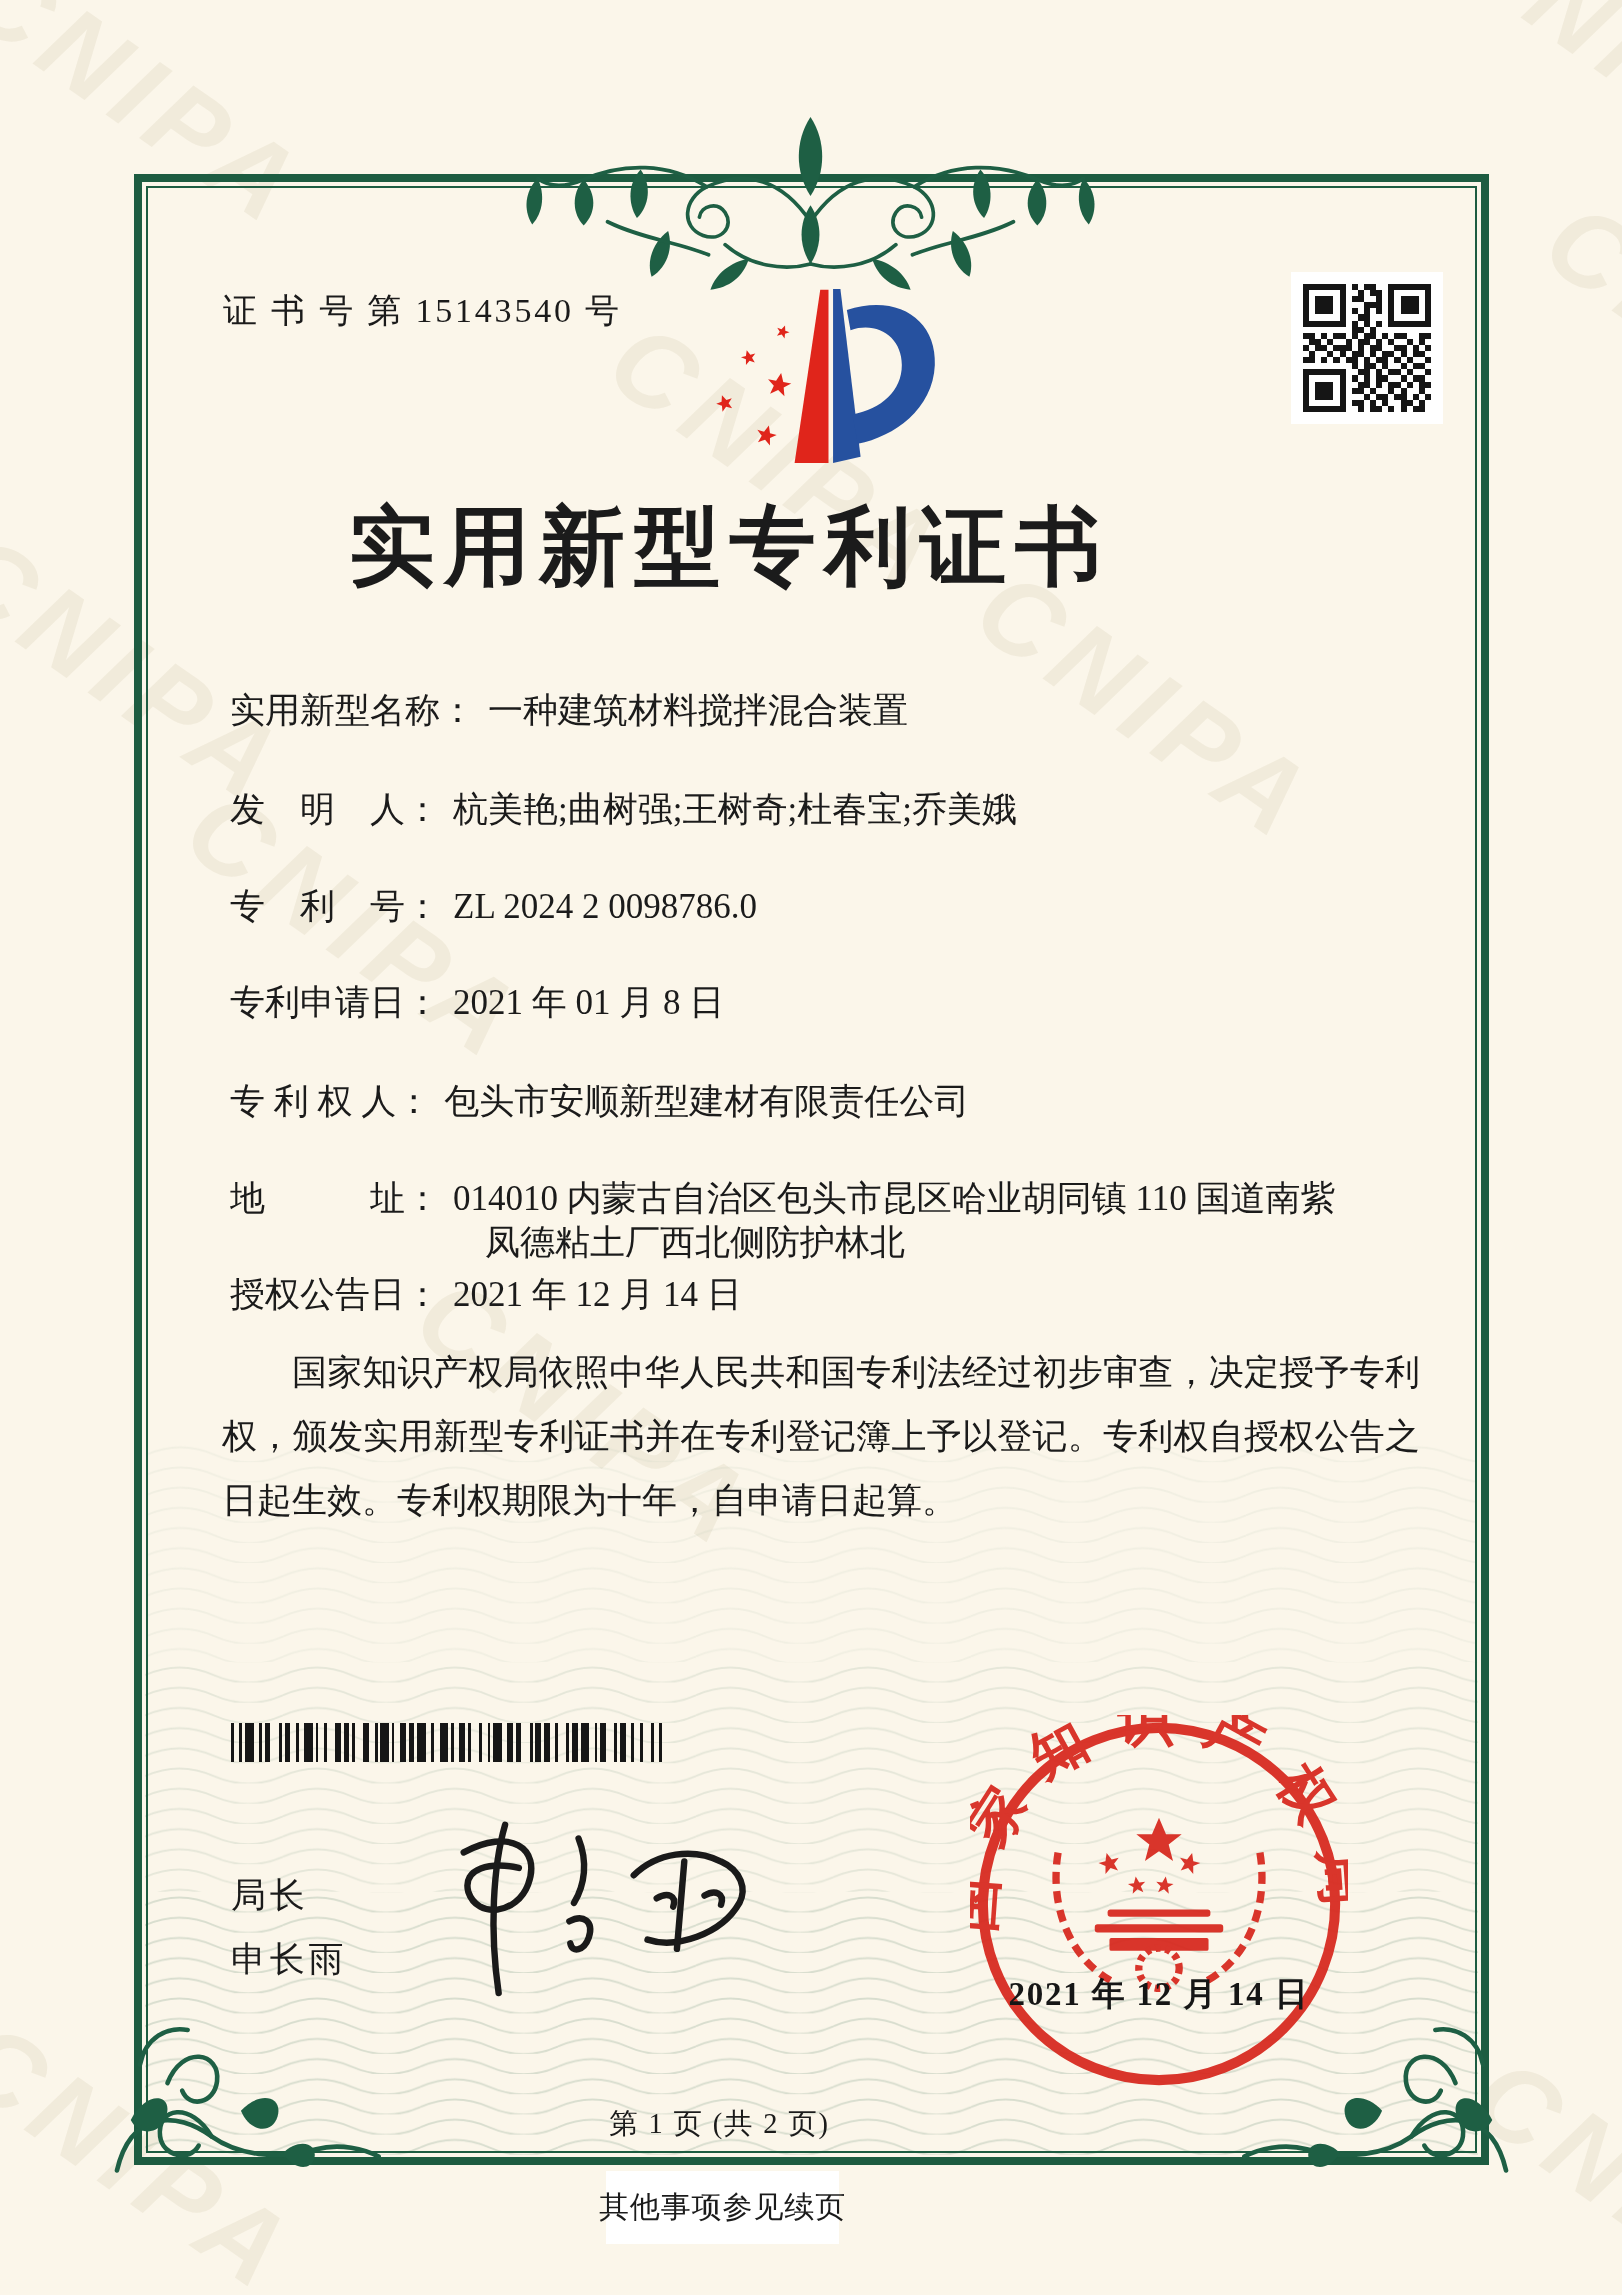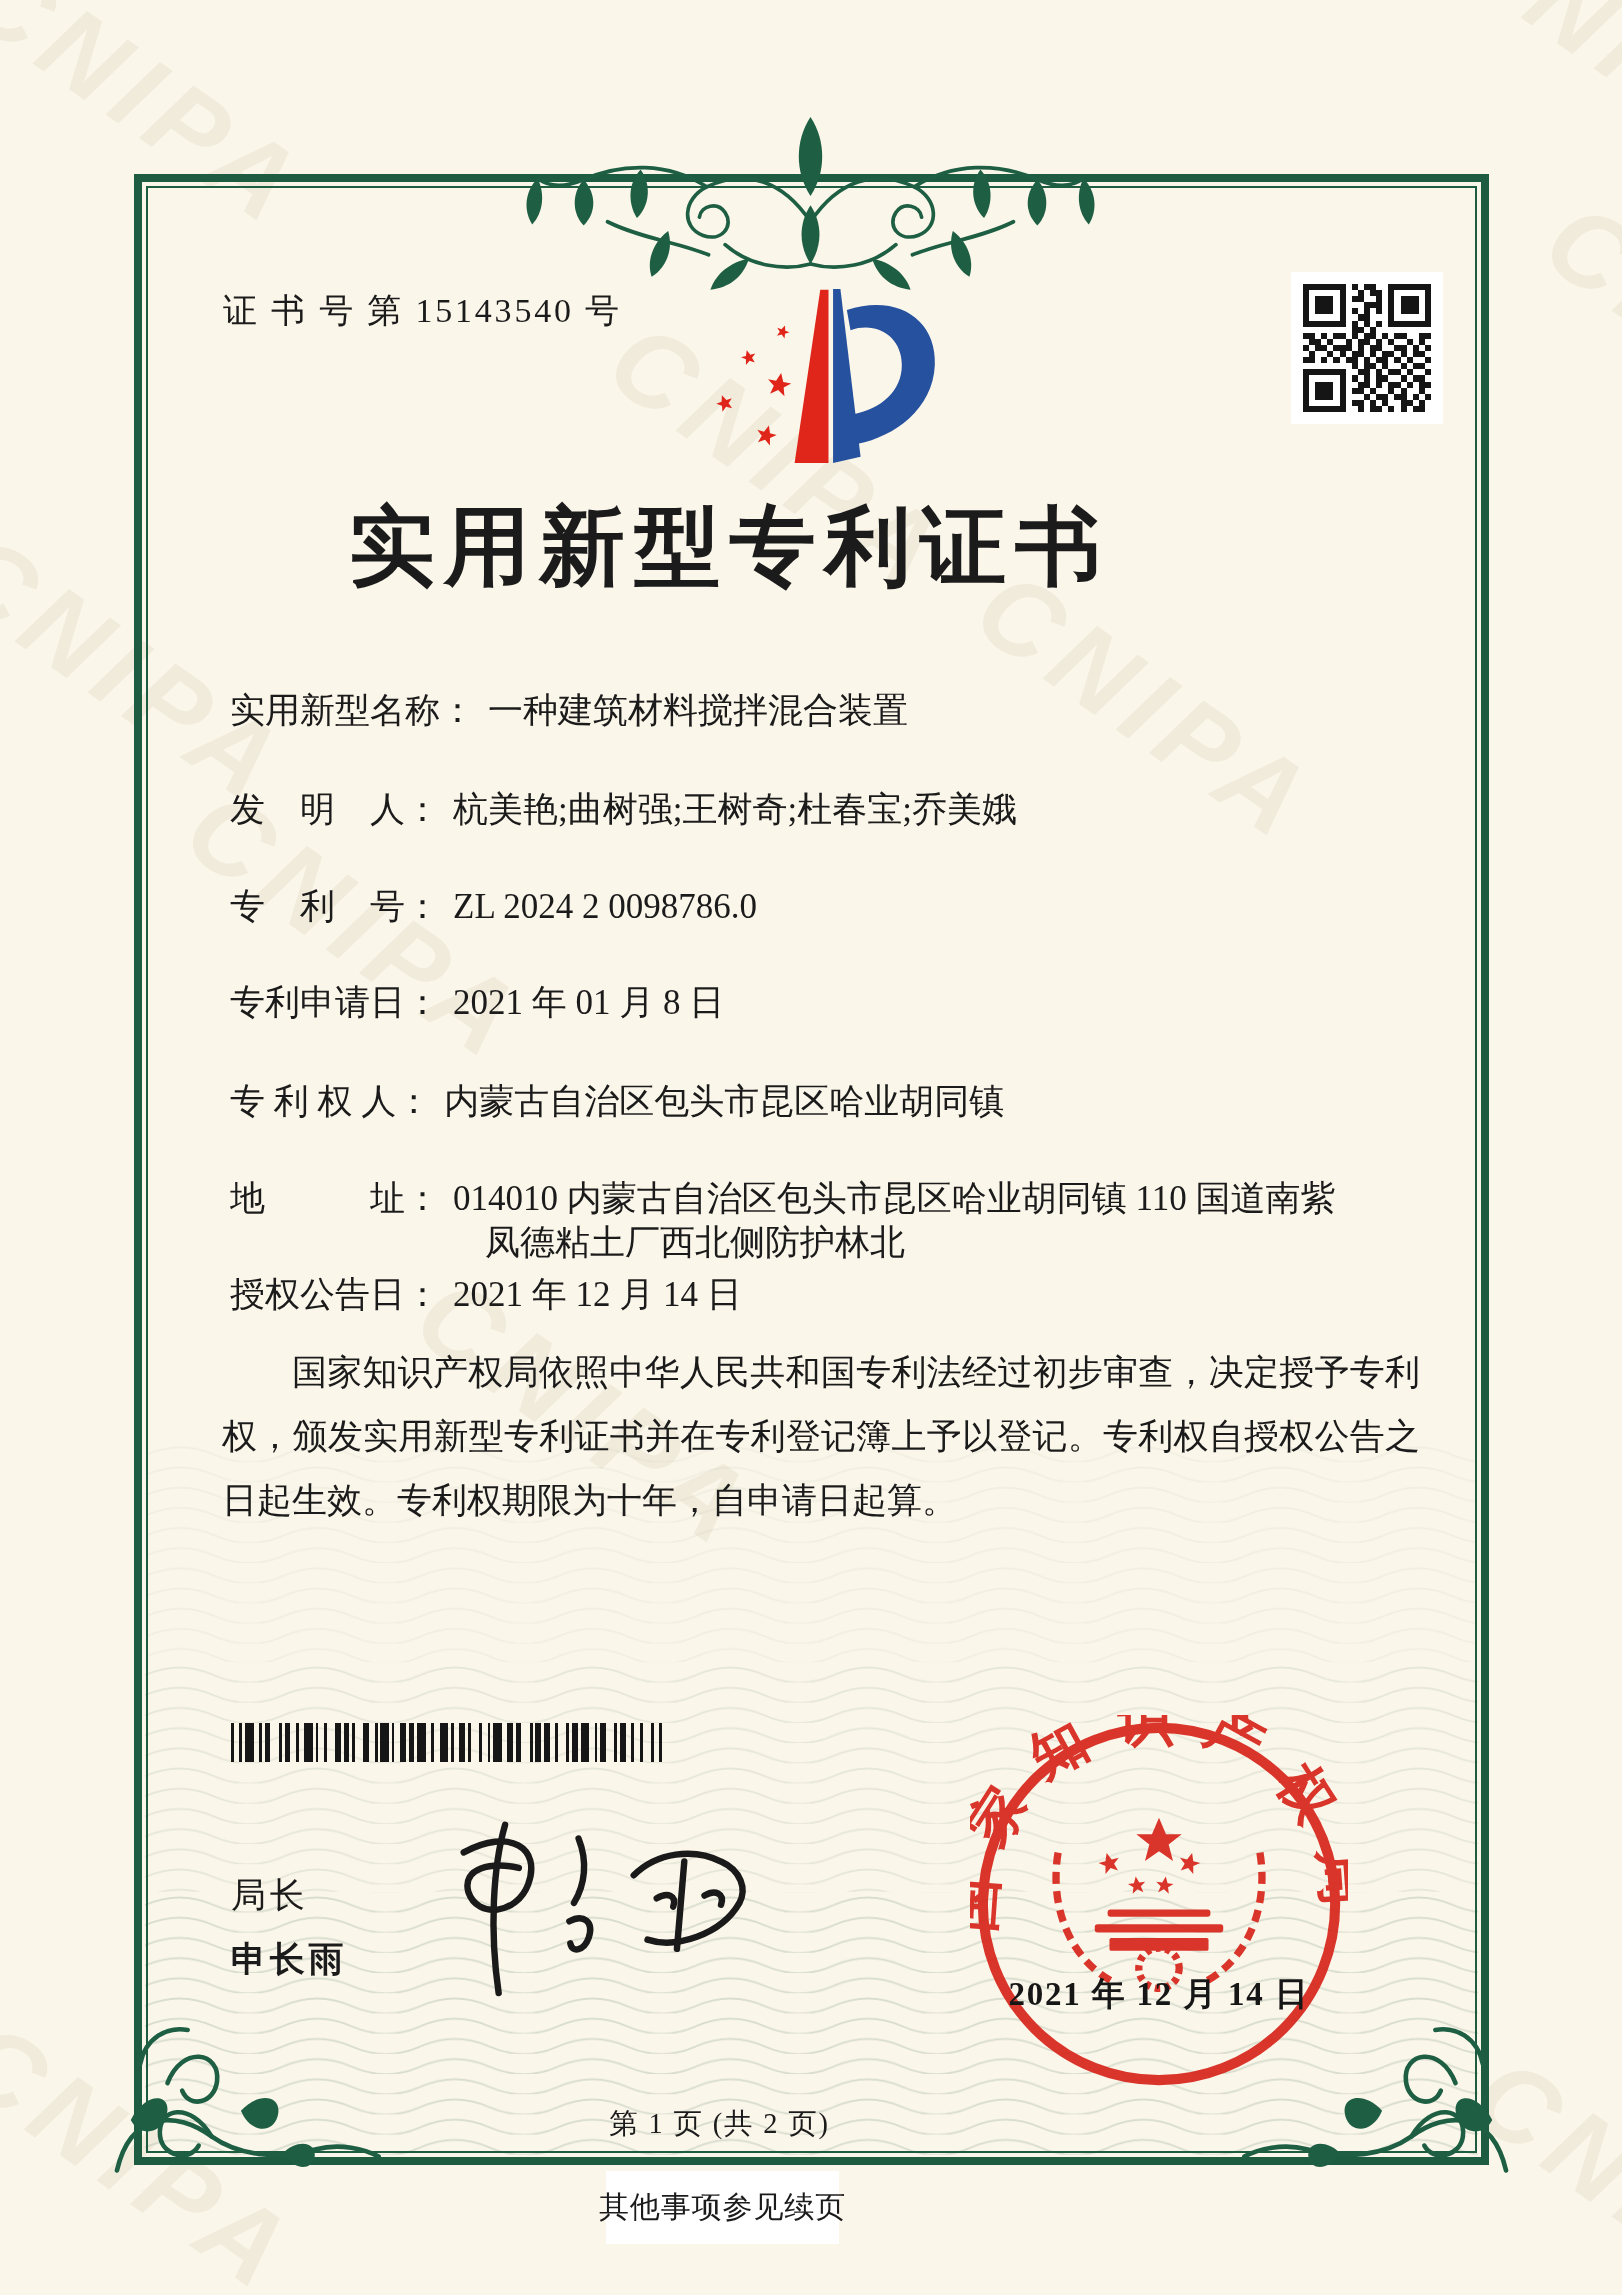"内蒙古自治区包头市昆区哈业胡同镇" span.fvalue { text: 内蒙古自治区包头市昆区哈业胡同镇 -> 包头市安顺新型建材有限责任公司 }
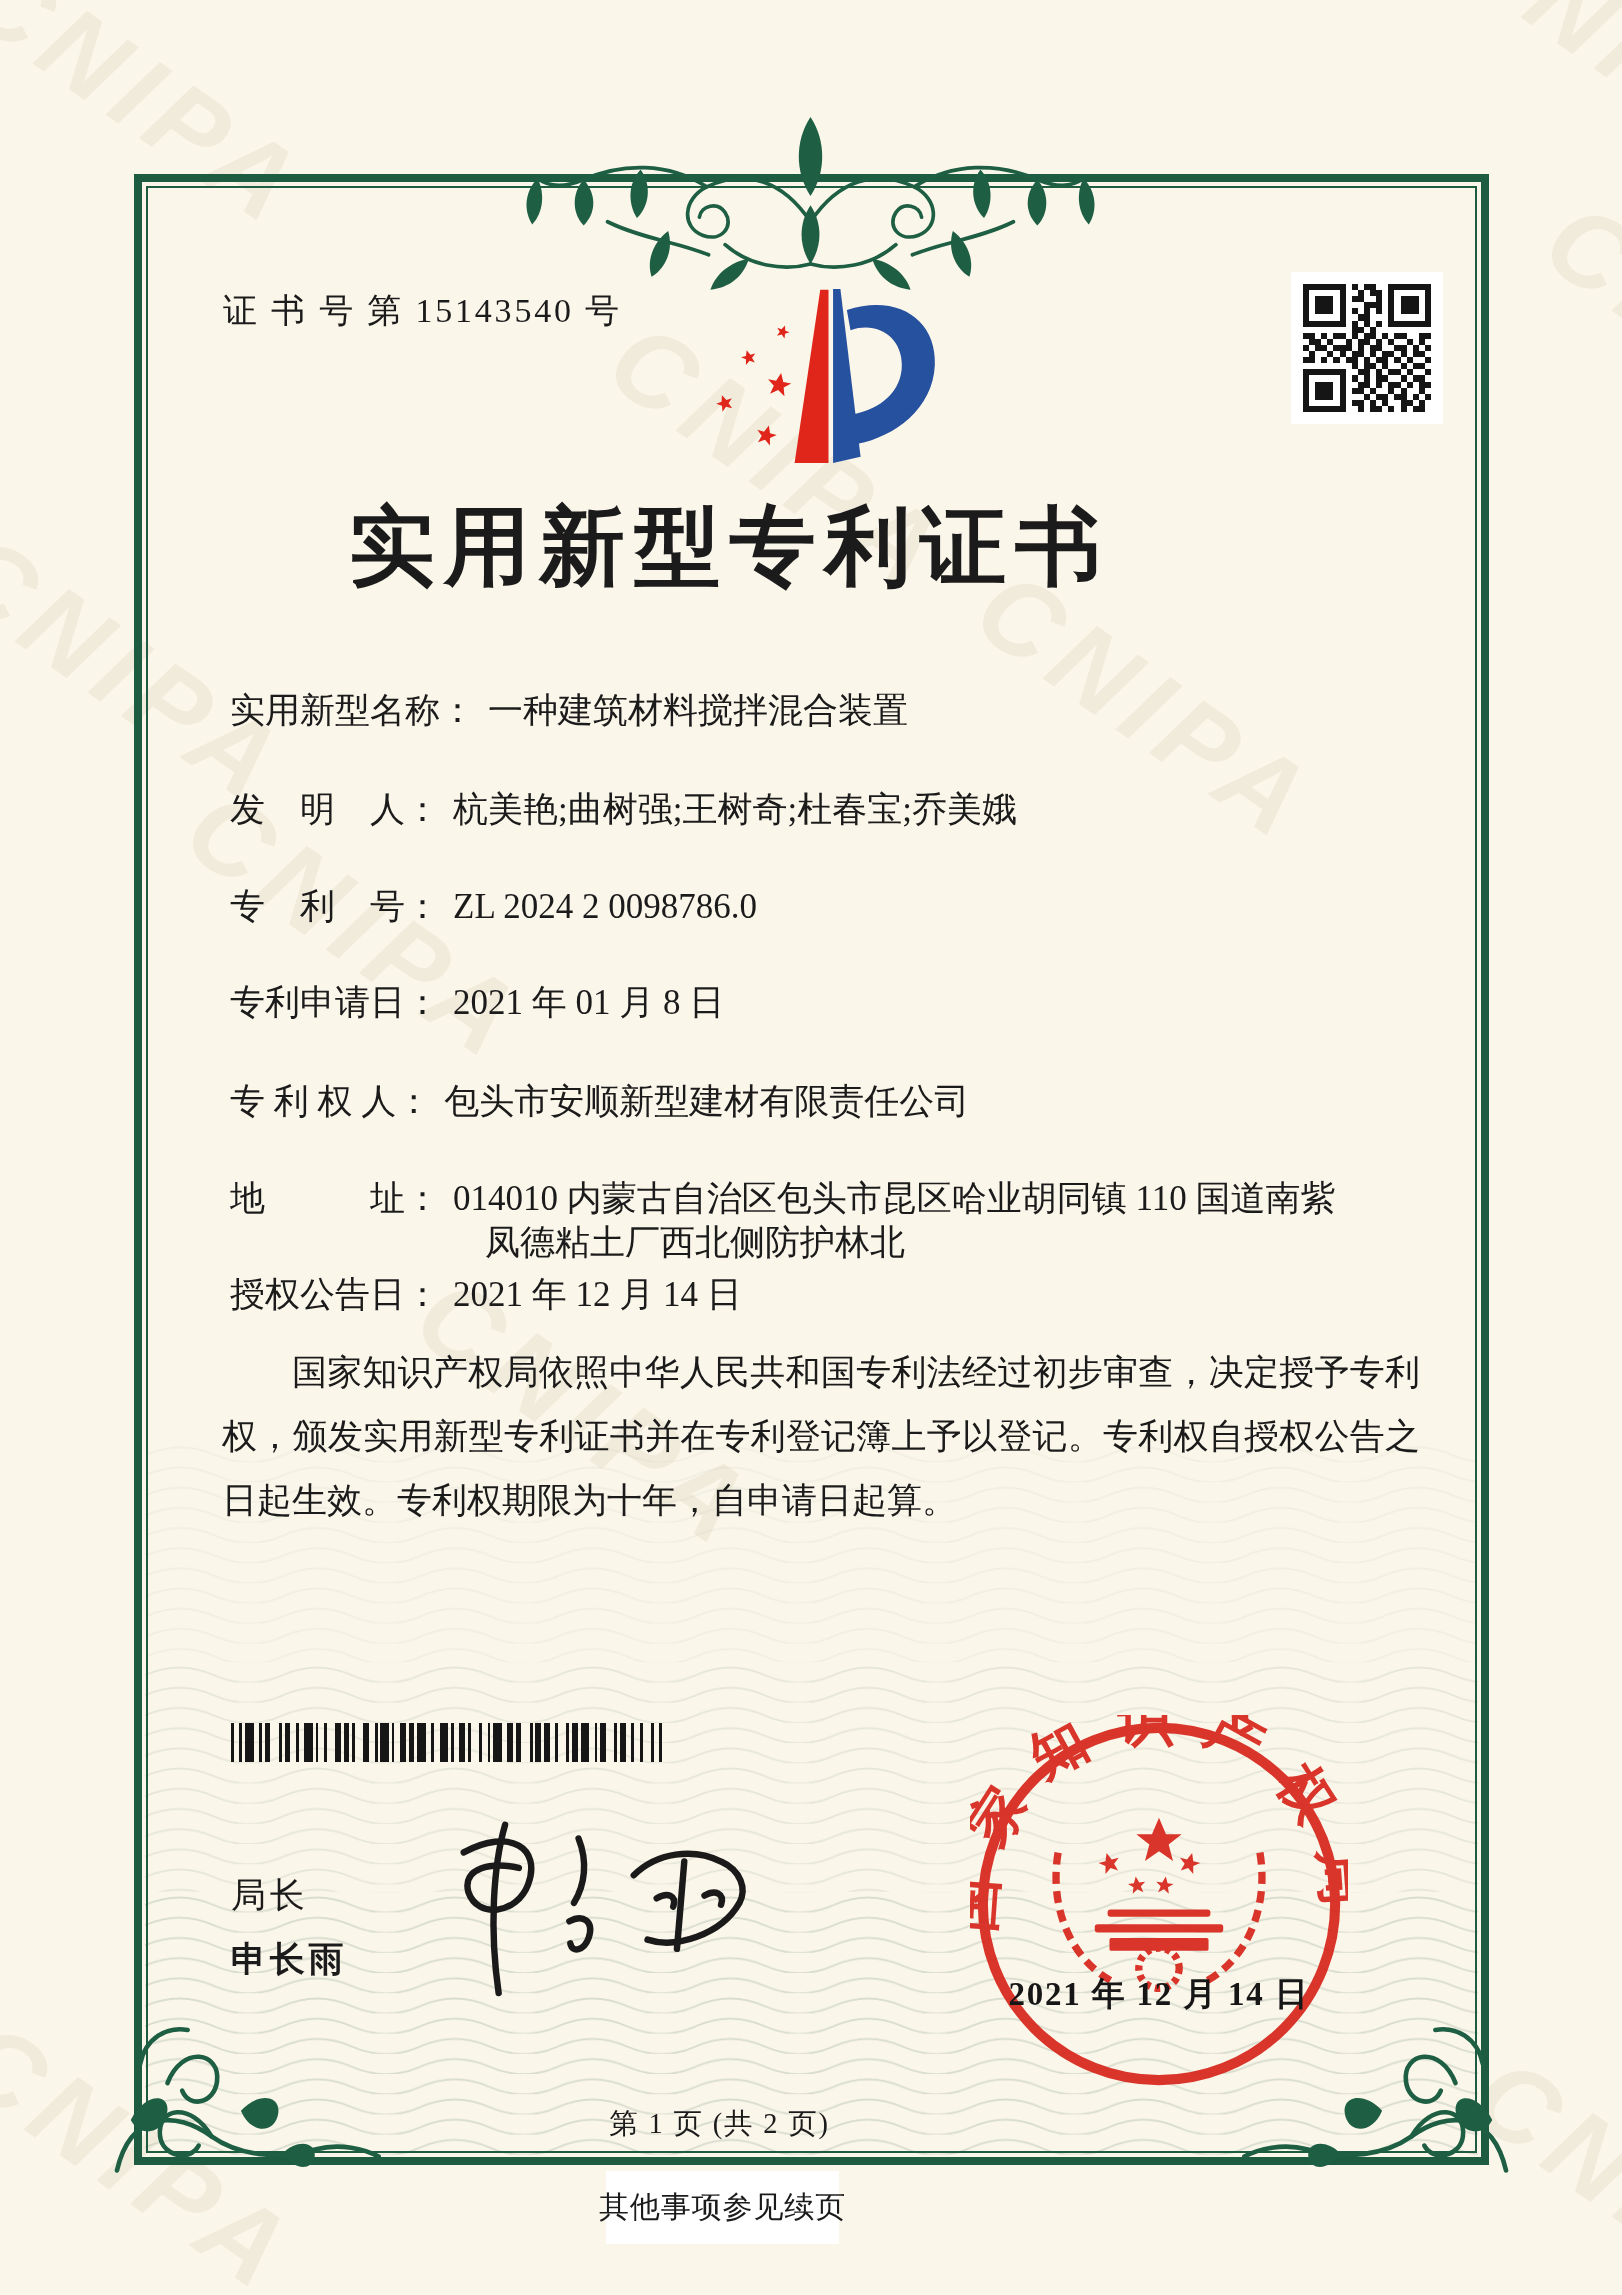"申长雨" .officer-name { font-weight: bold -> none }
